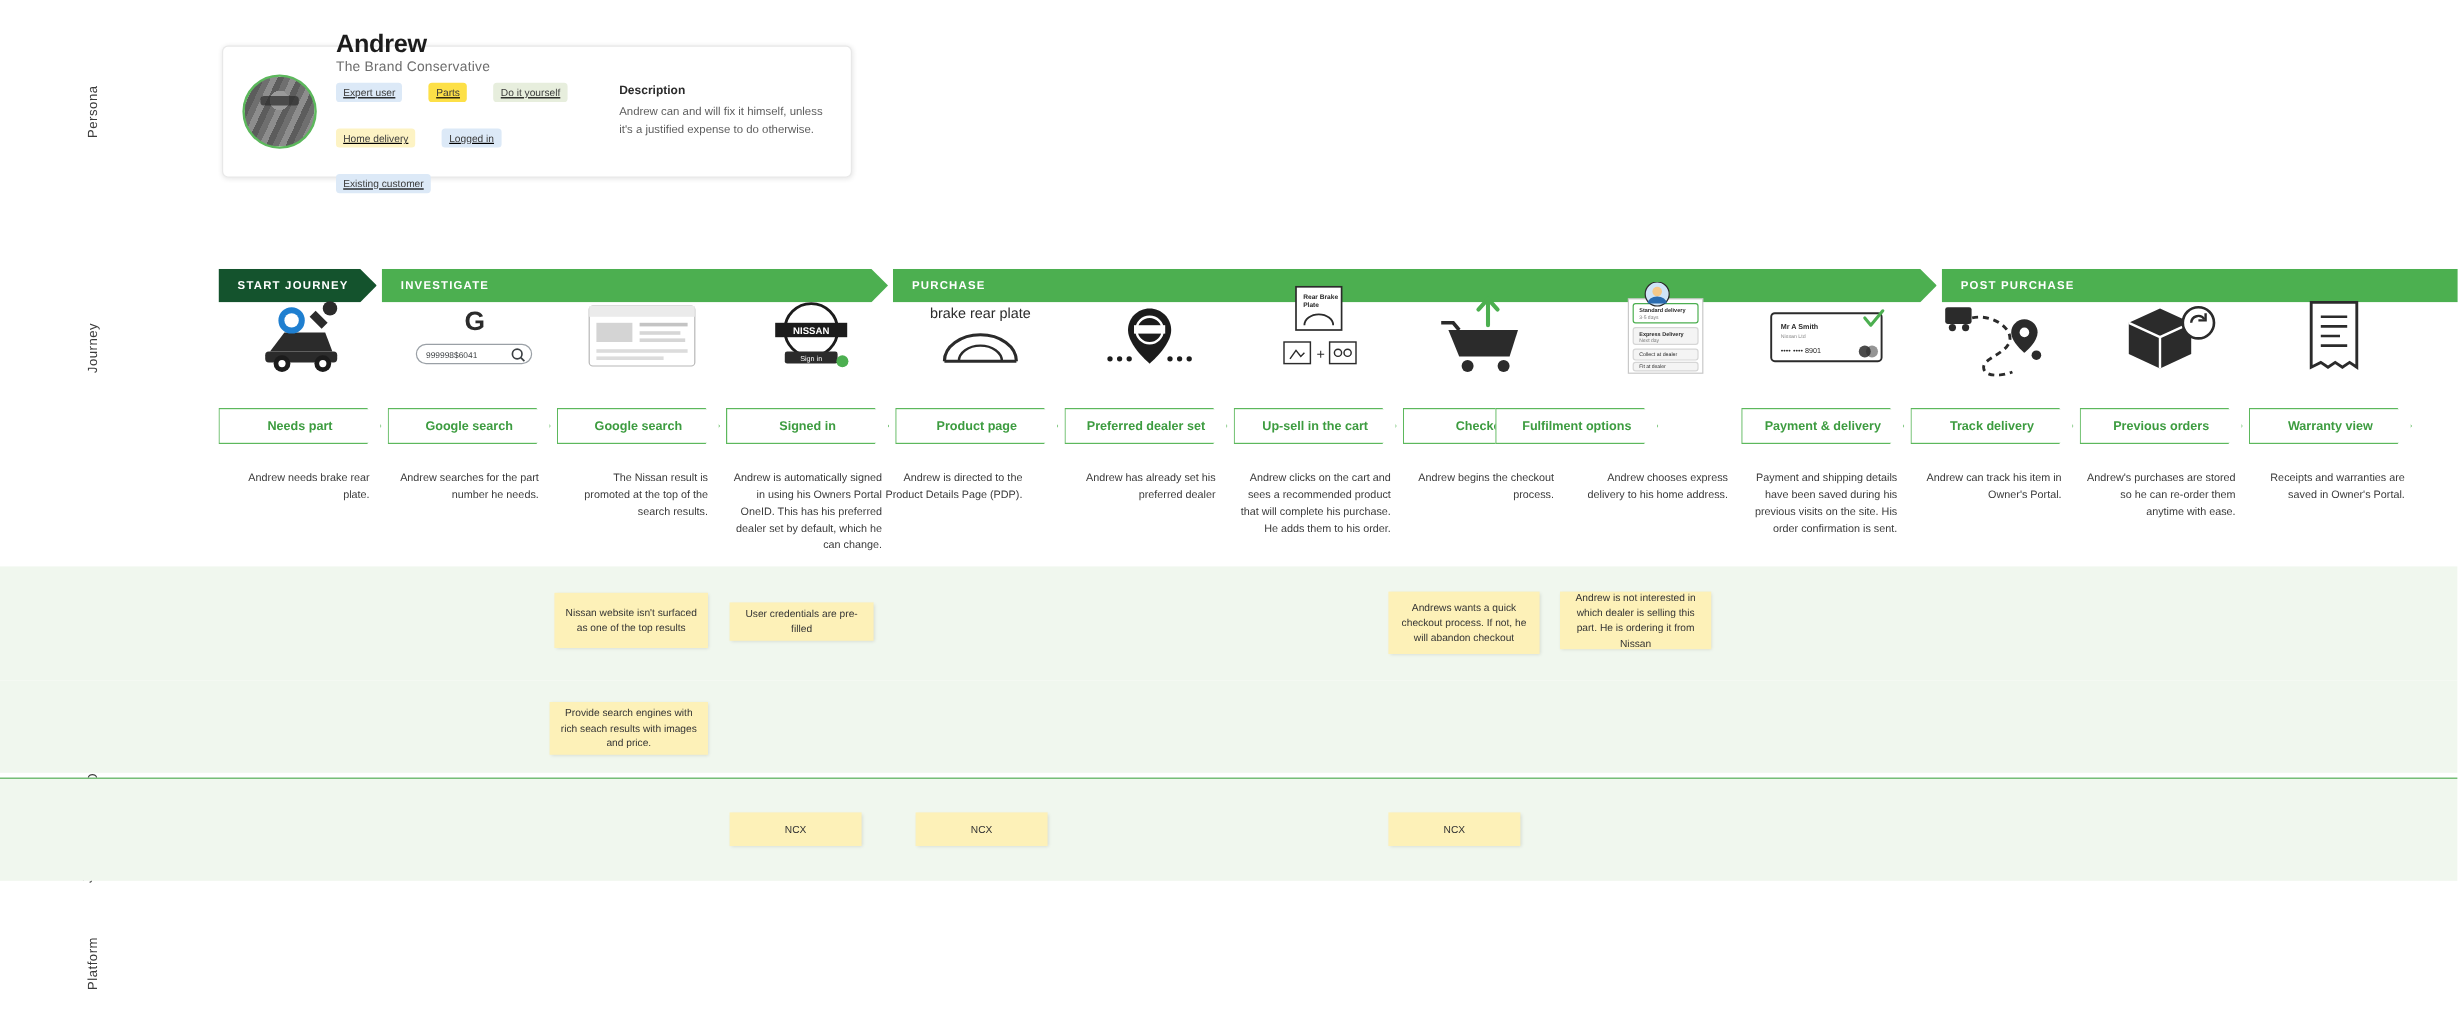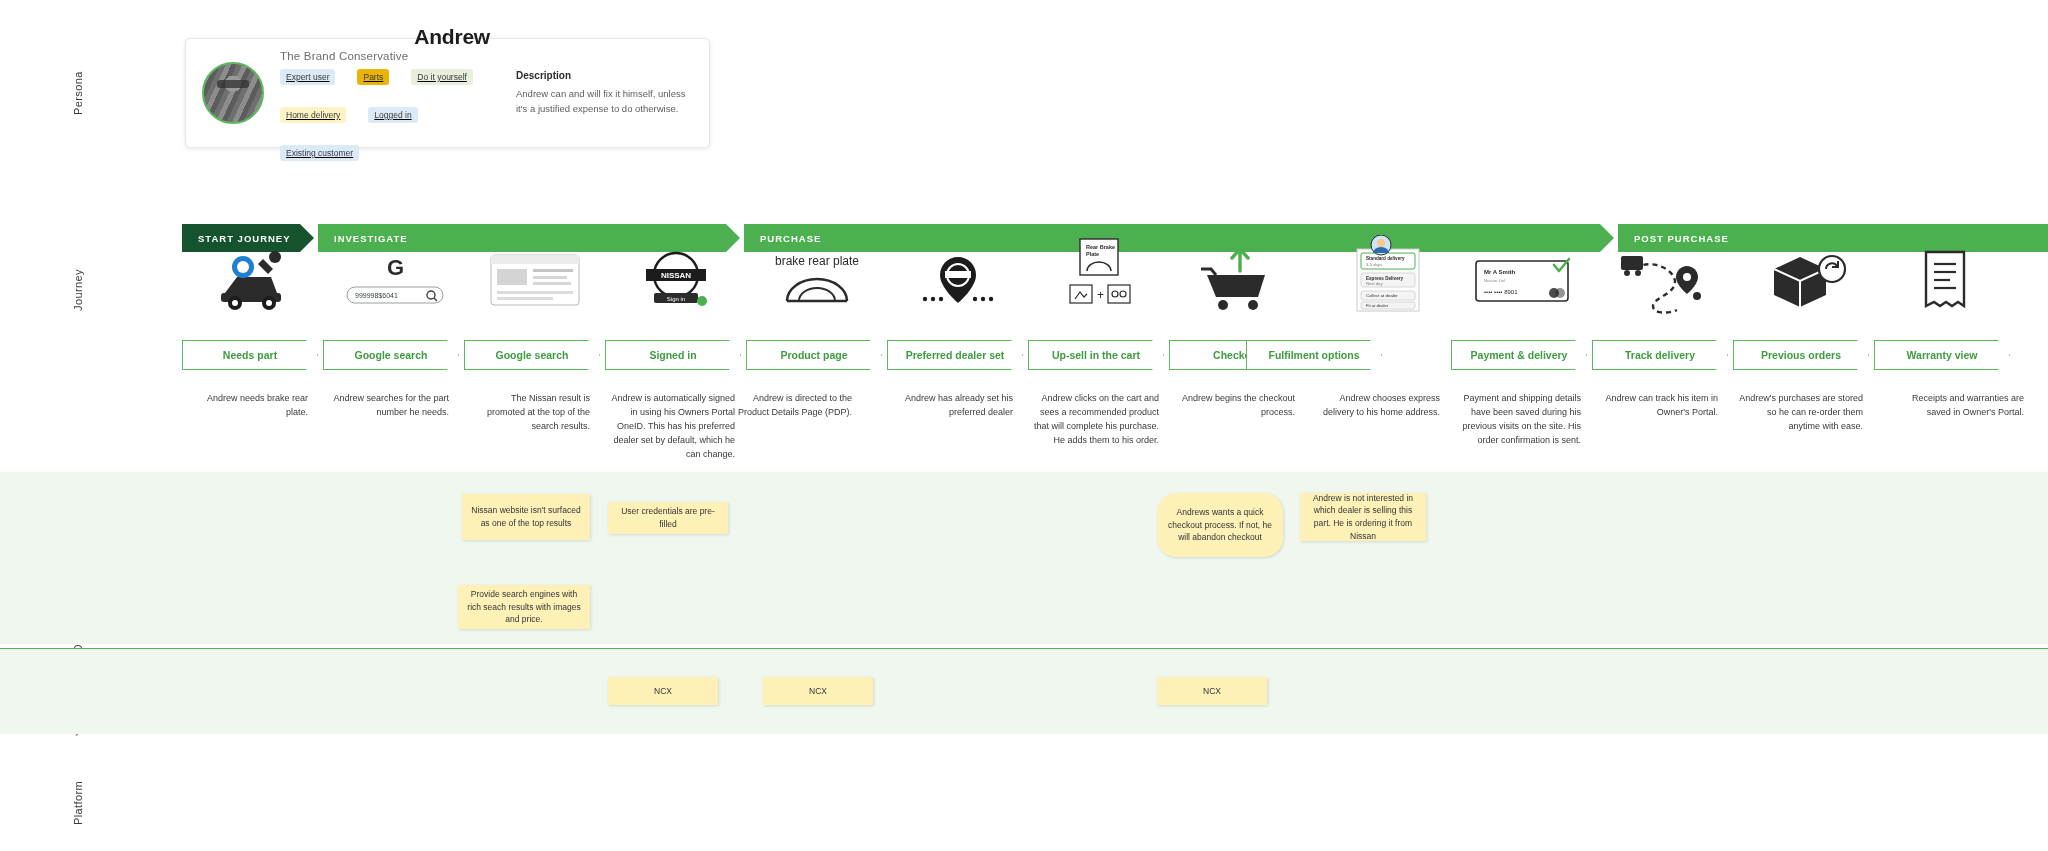"Andrew" .persona-name { text-align: right -> none }
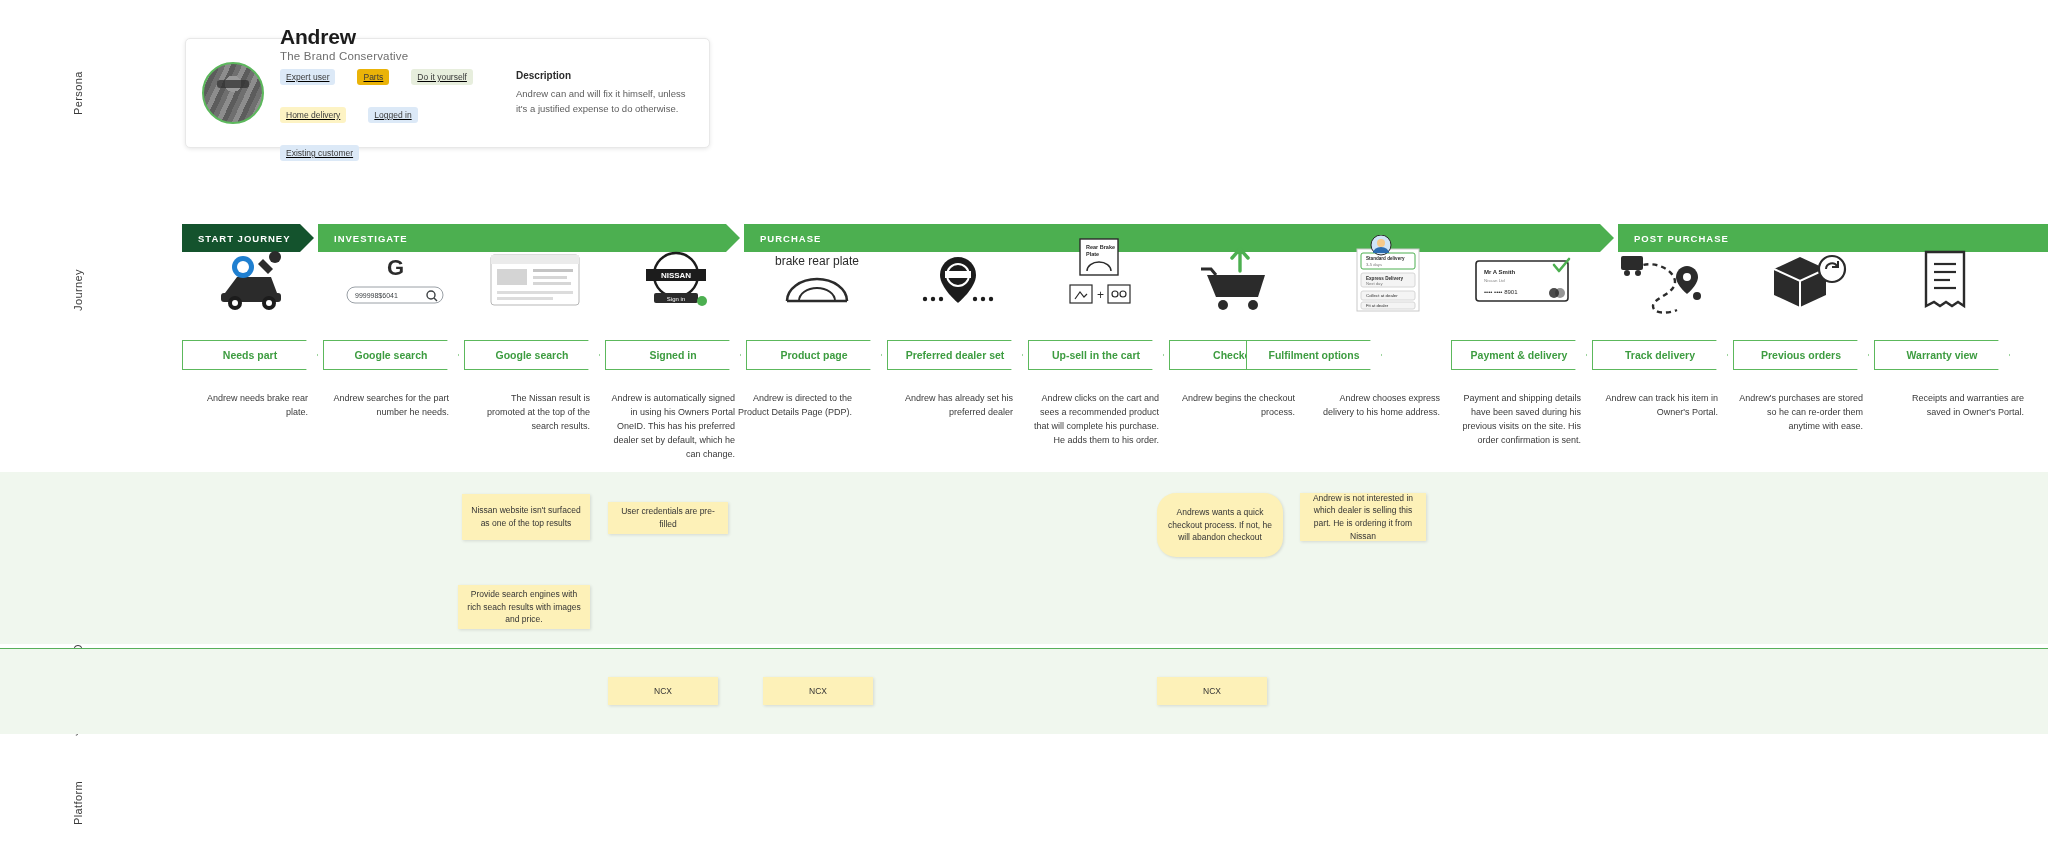"Parts" .tag.green { background: #eab308 -> #fde047 }
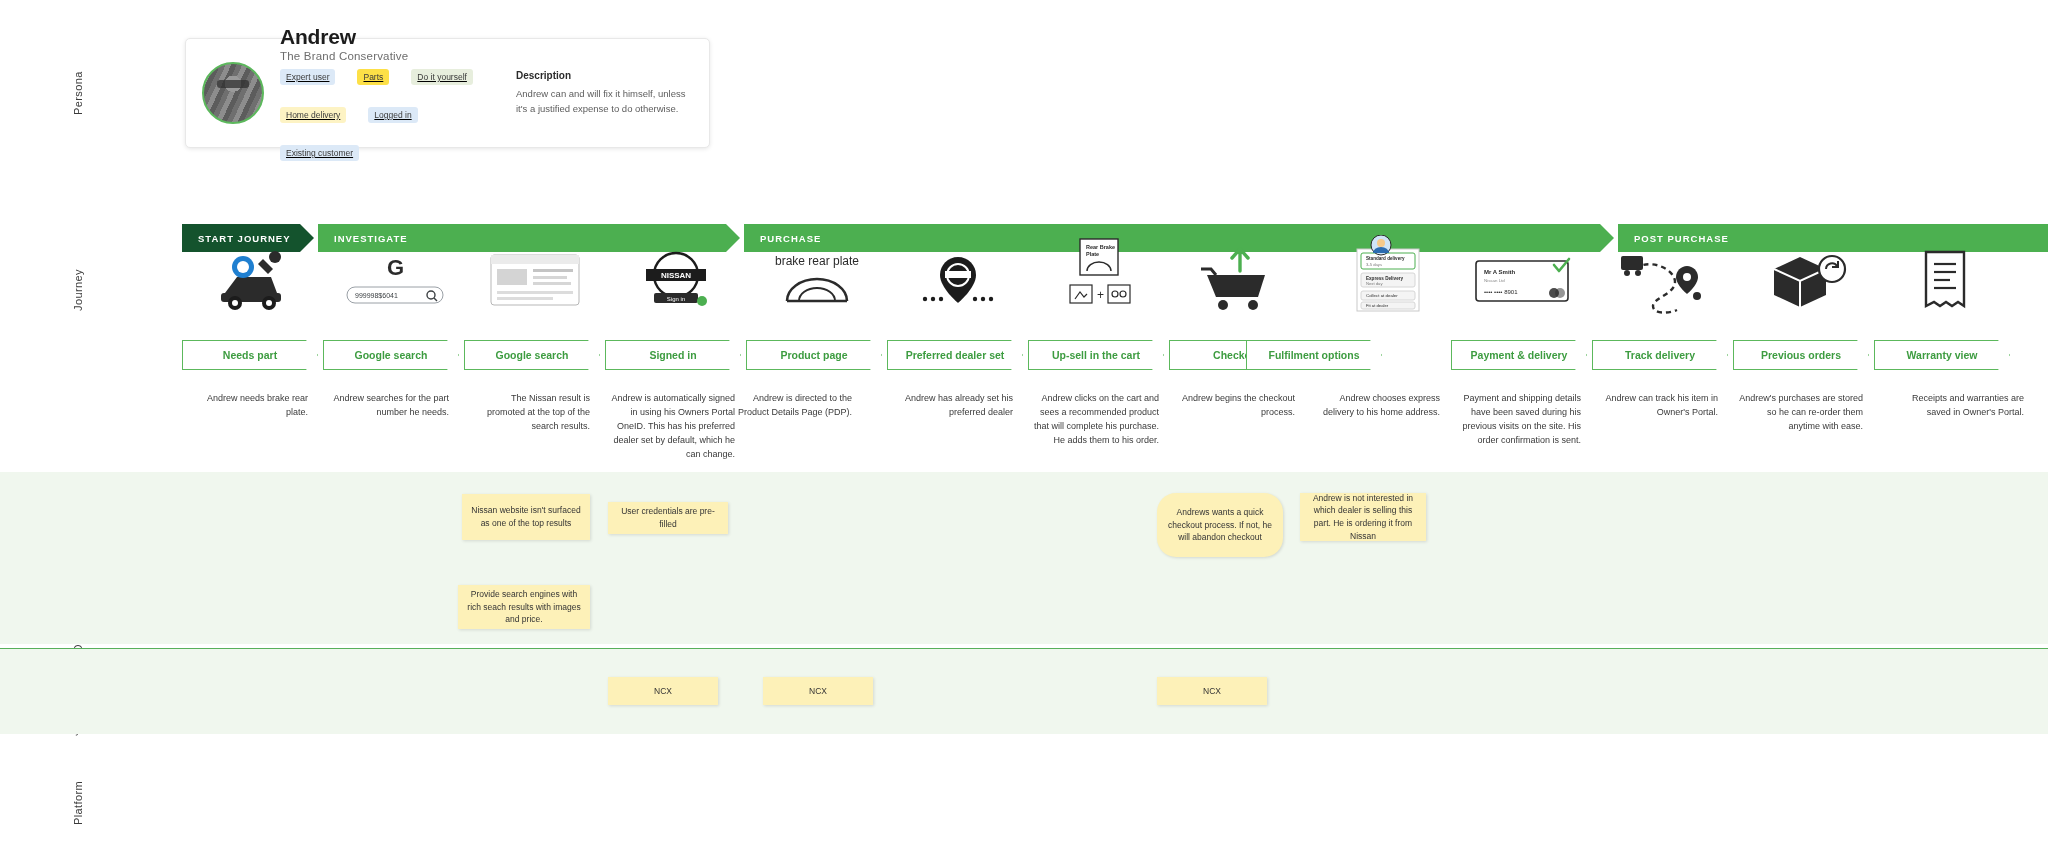"Receipts and warranties are saved" div.cap { margin-left: 20px -> none }
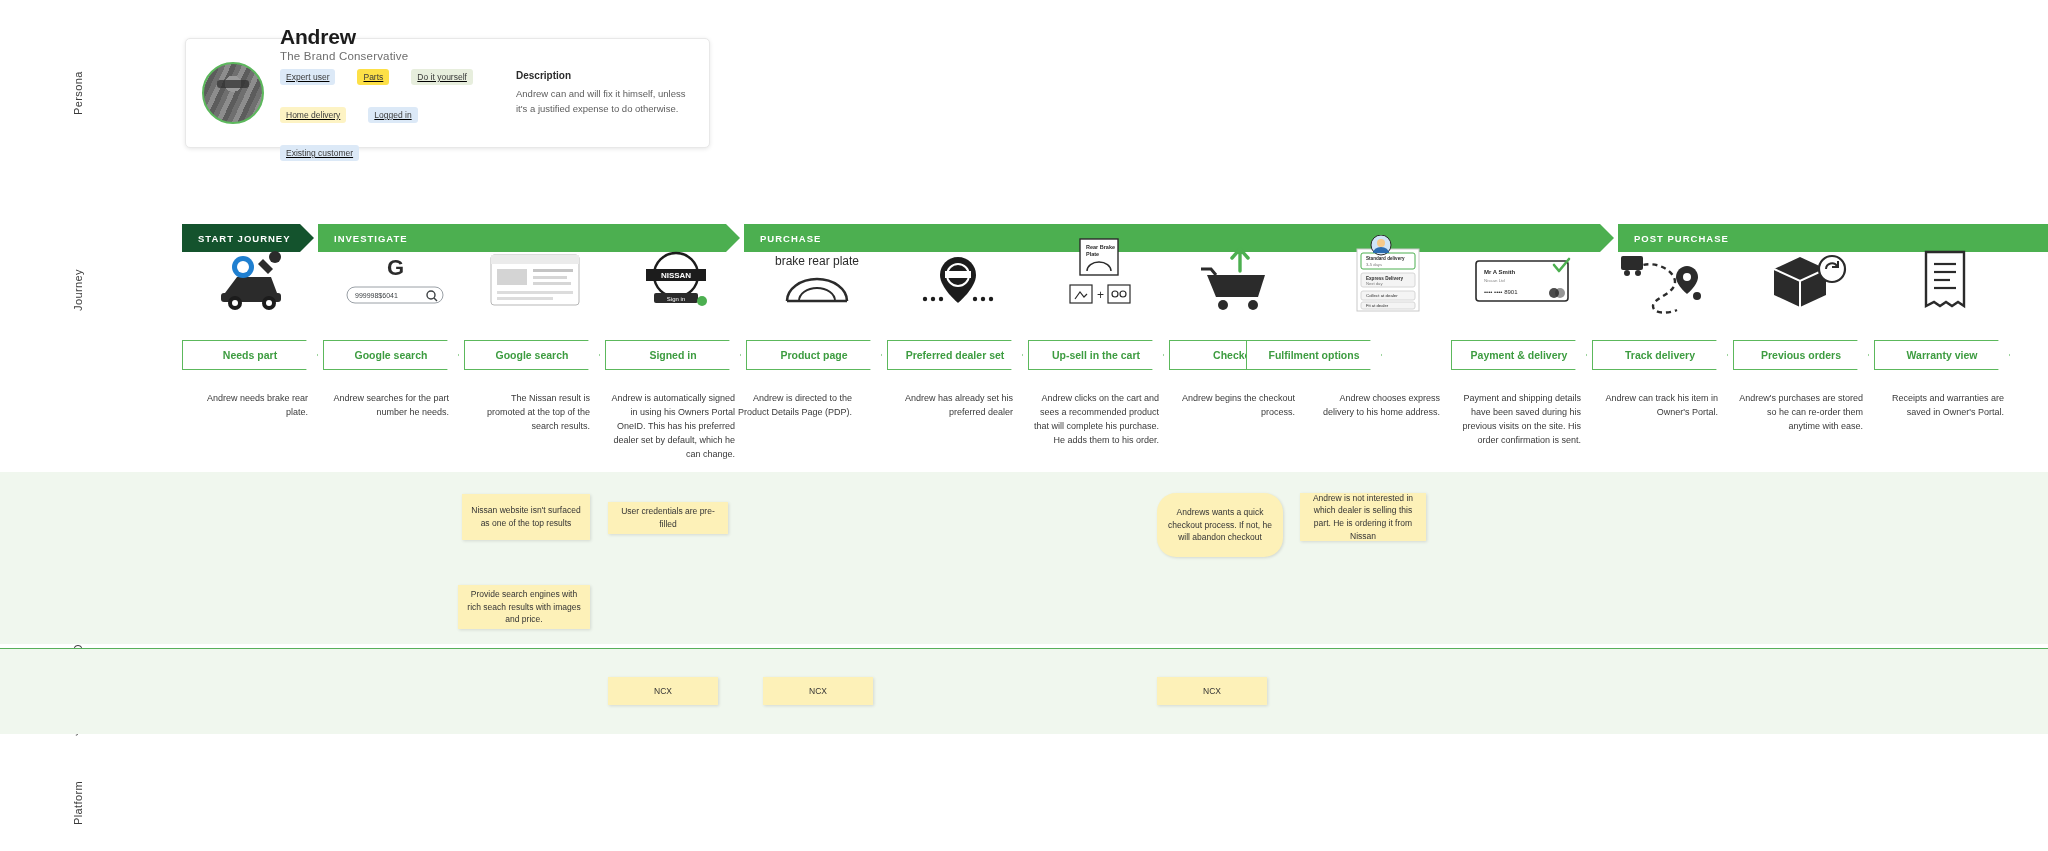"Andrews wants a quick checkout" div.note { border-radius: 19px -> none; height: 64px -> 52px }
